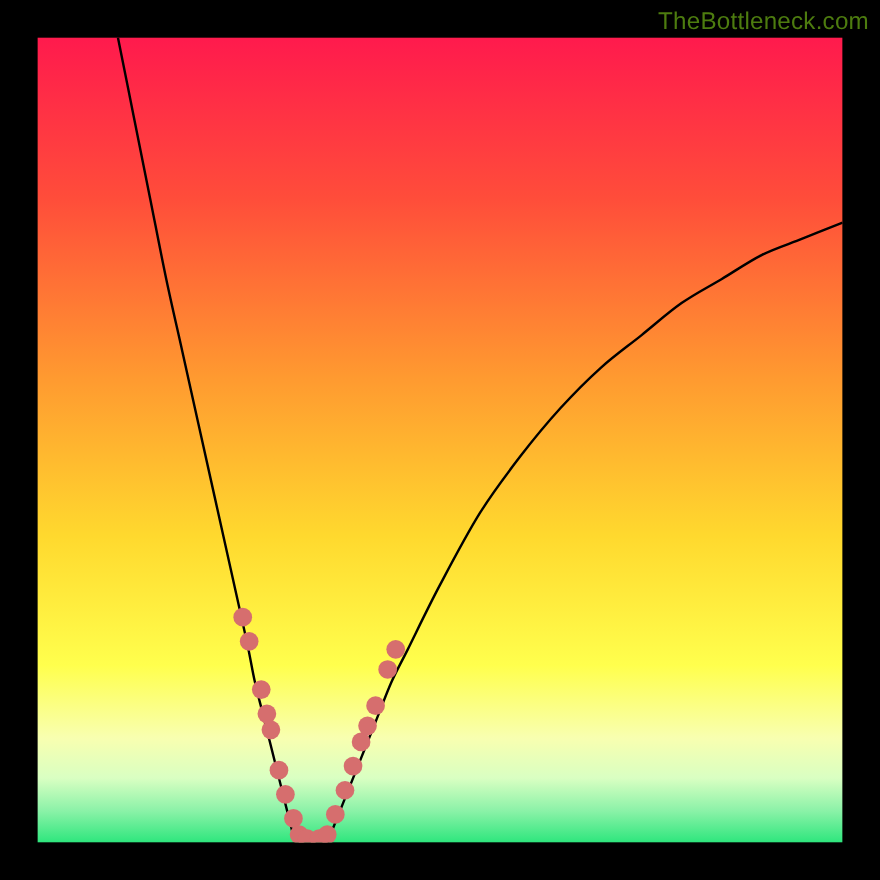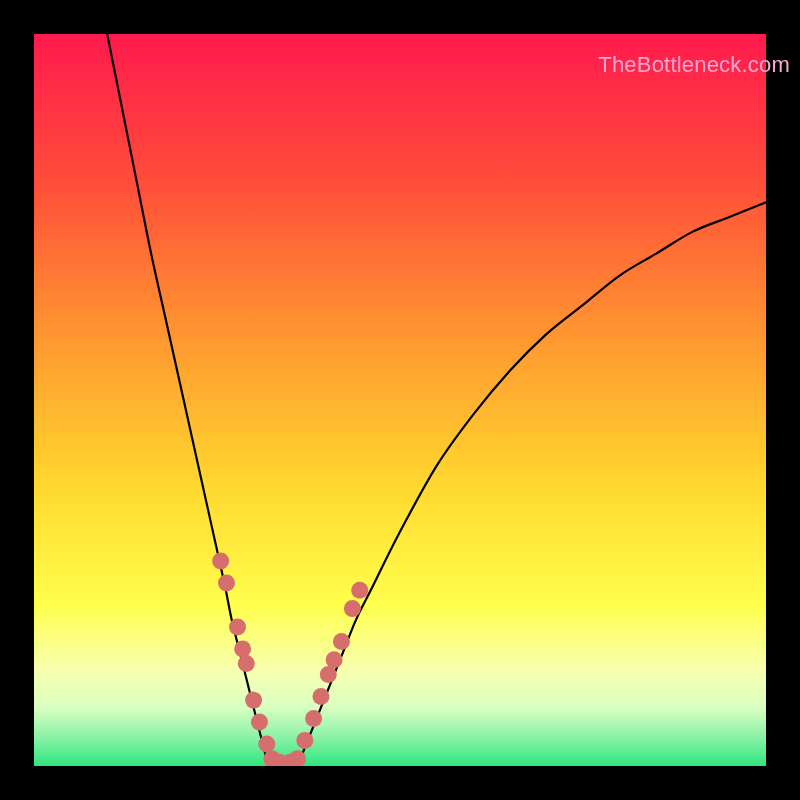"TheBottleneck.com" .watermark { color: #f9a8d4 -> #4d7c0f; margin-top: 46px -> none }
